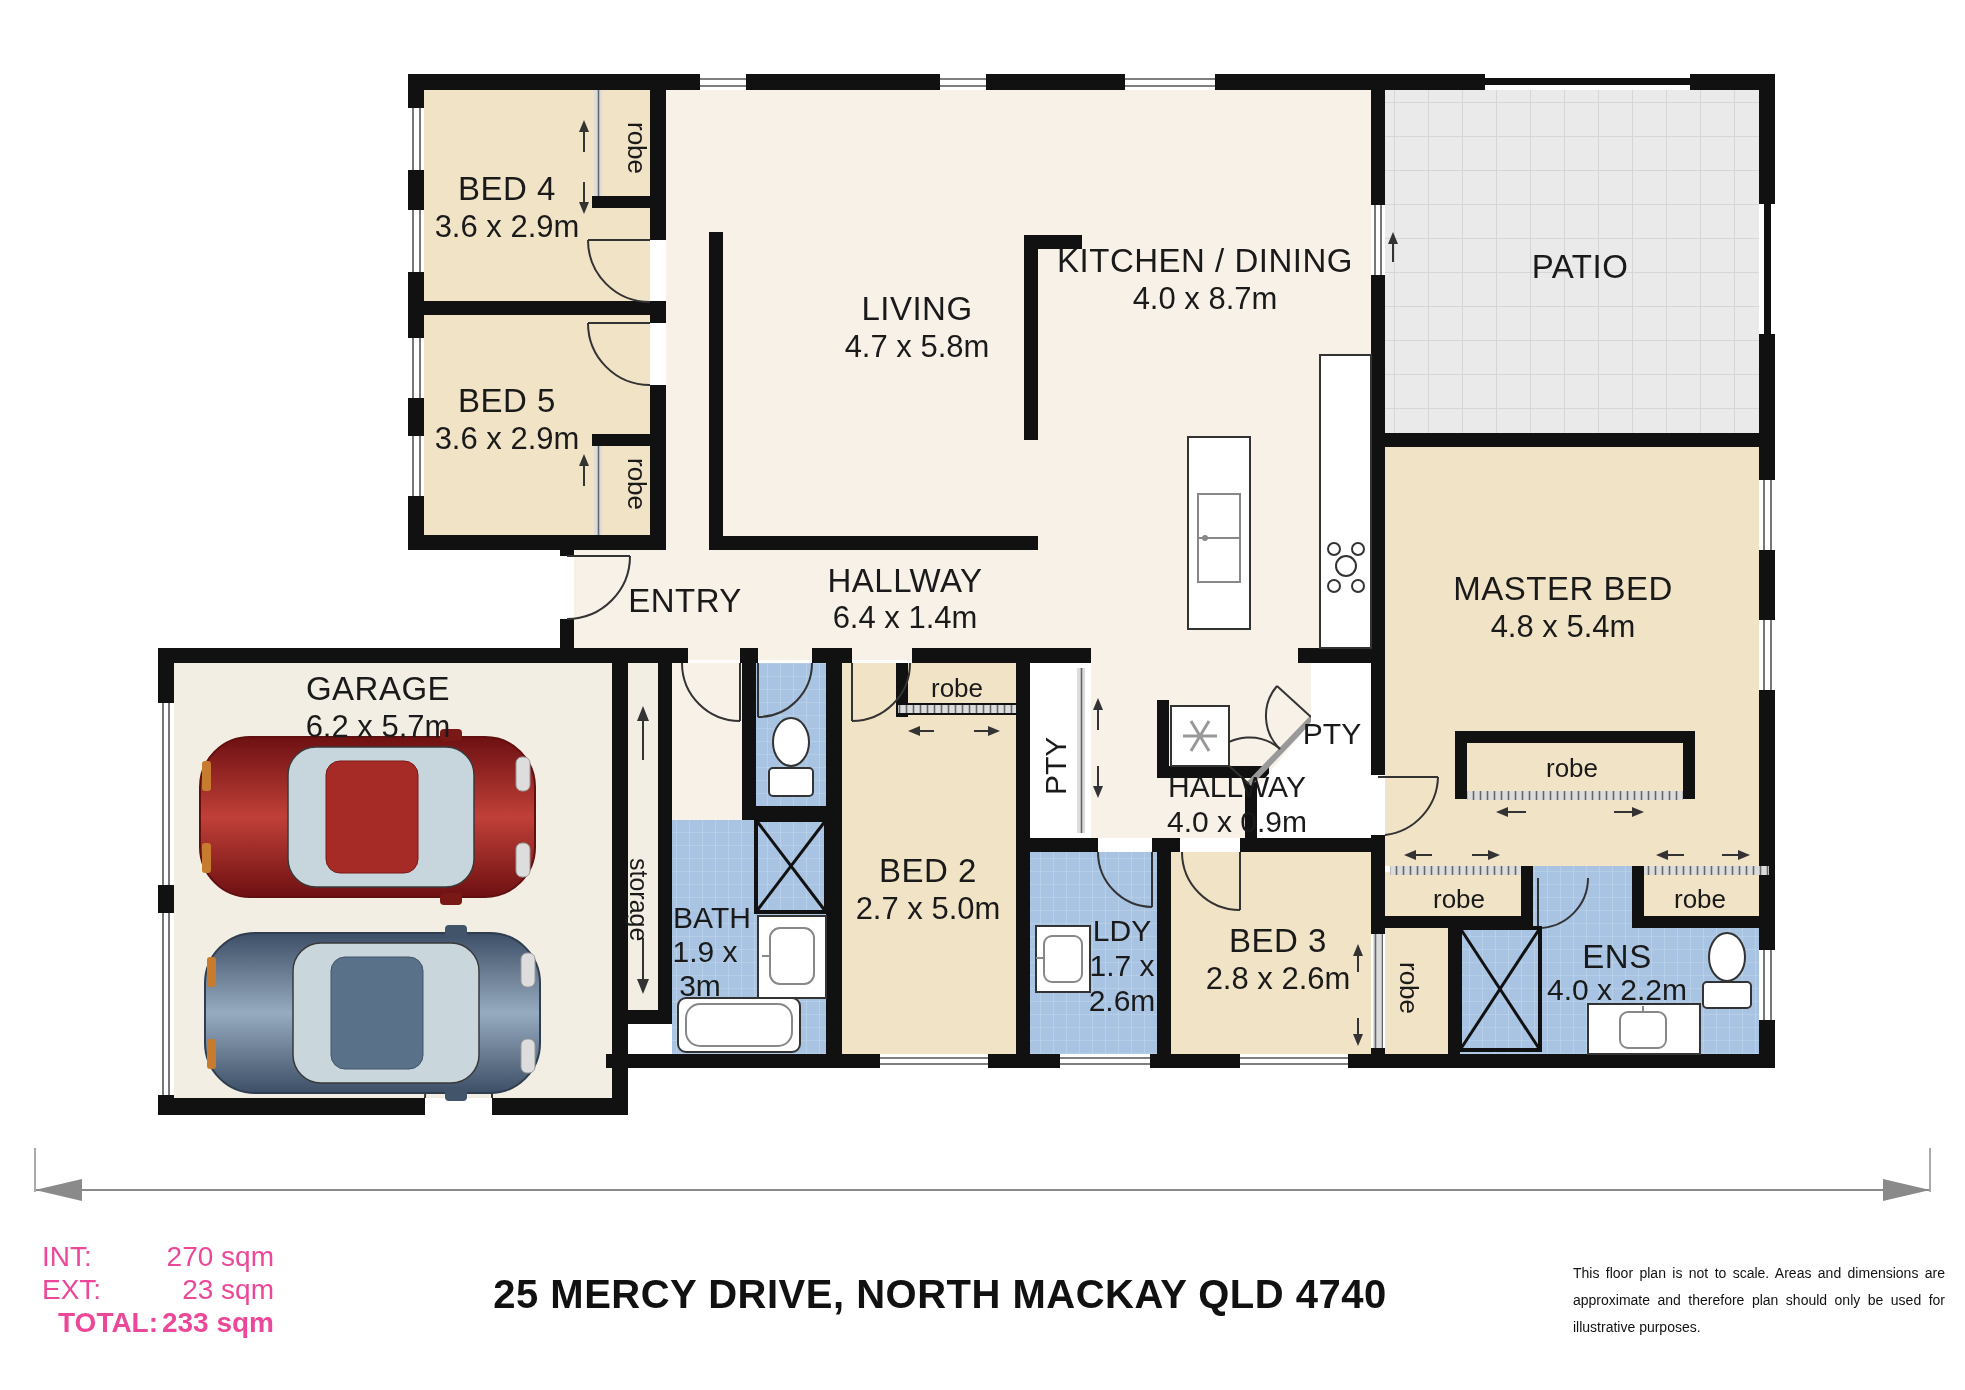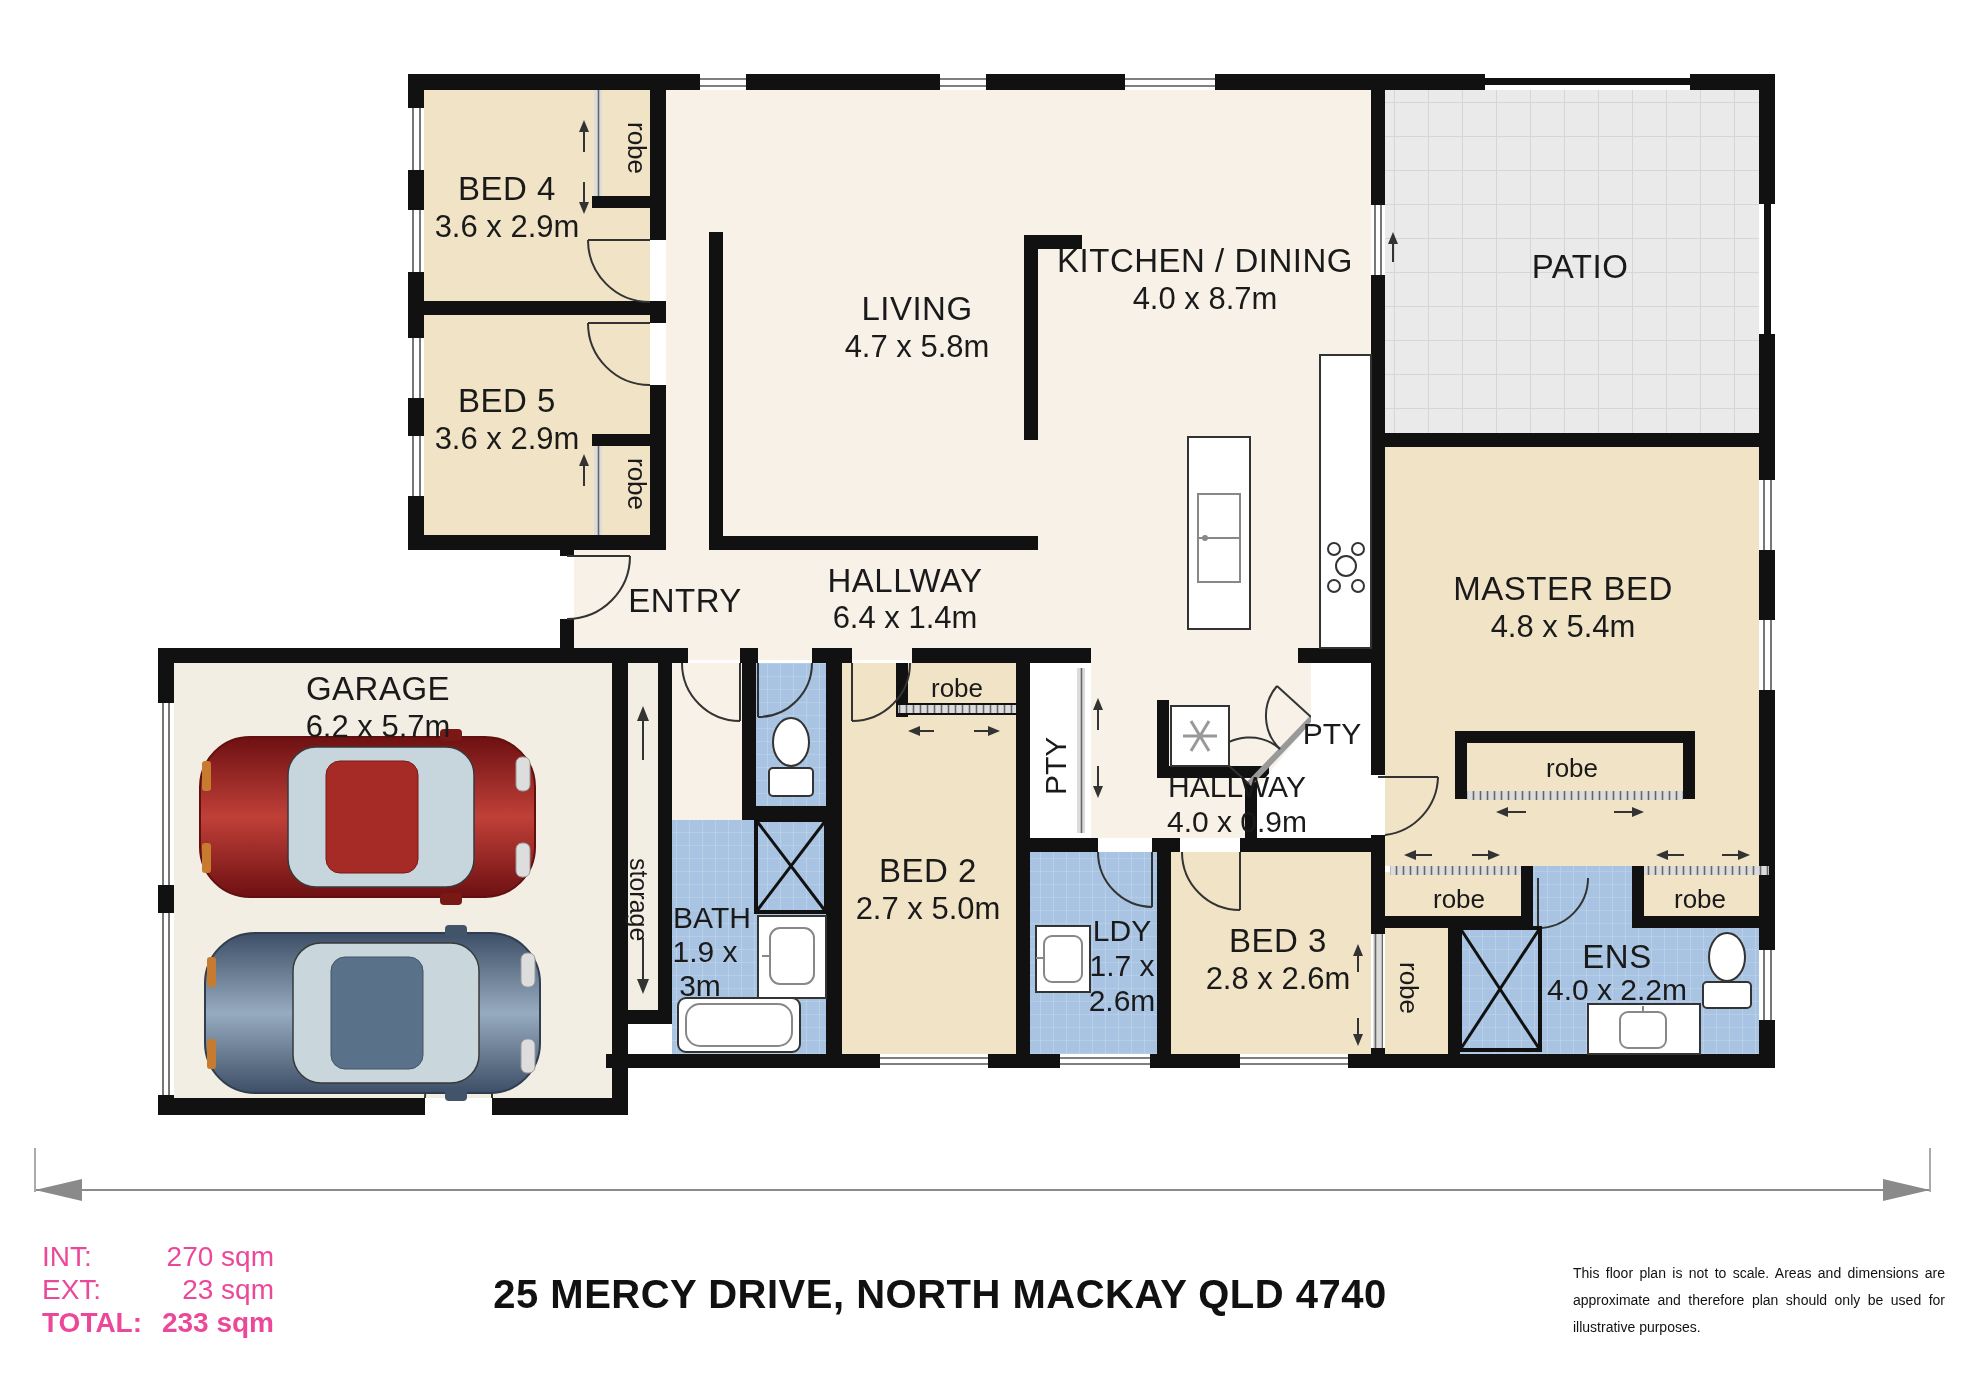"TOTAL:" .stats .total { margin-left: none -> 16px }
